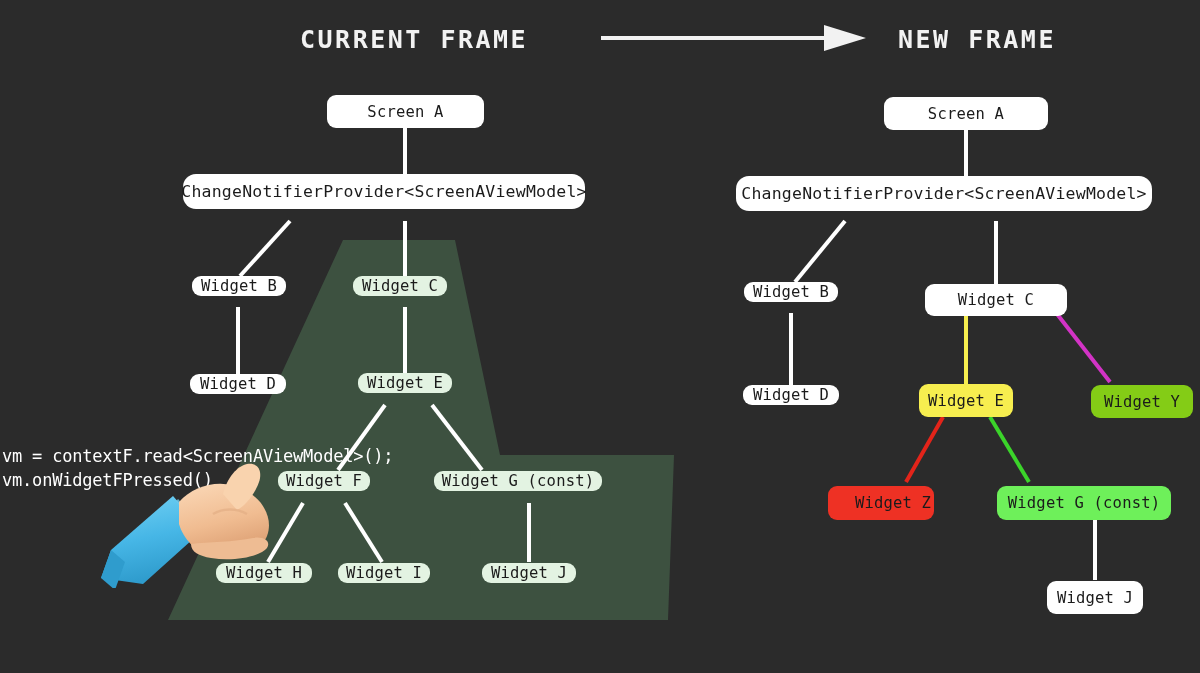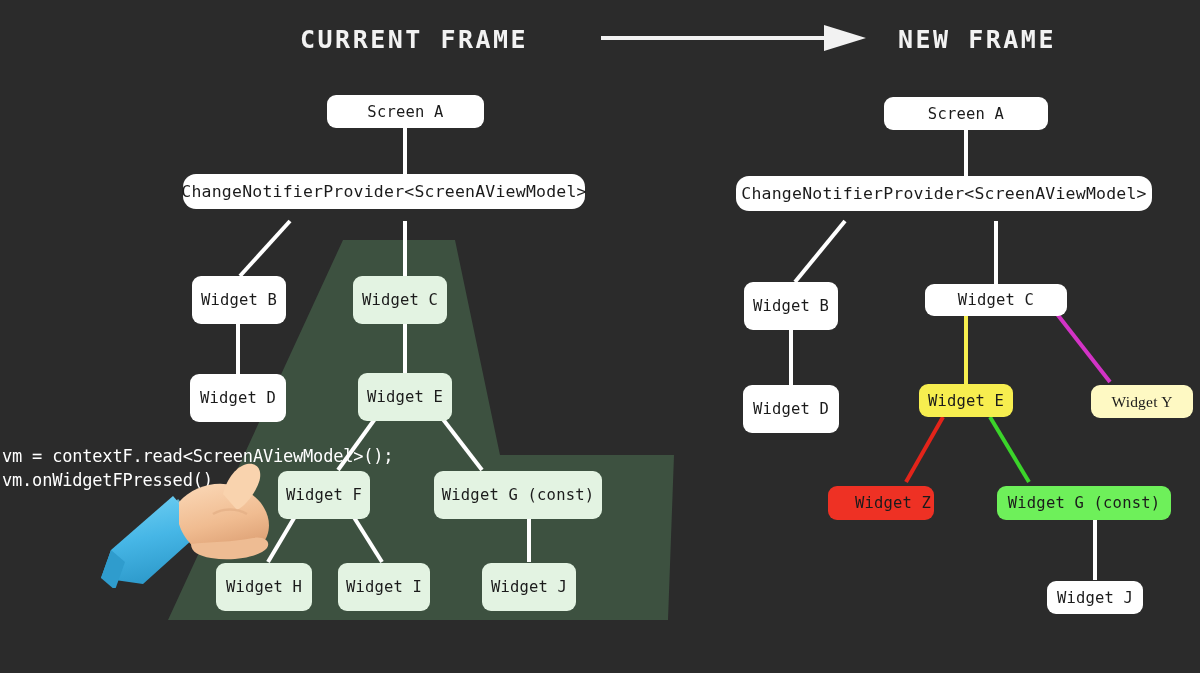"Widget B" .node { height: 48px -> 20px }
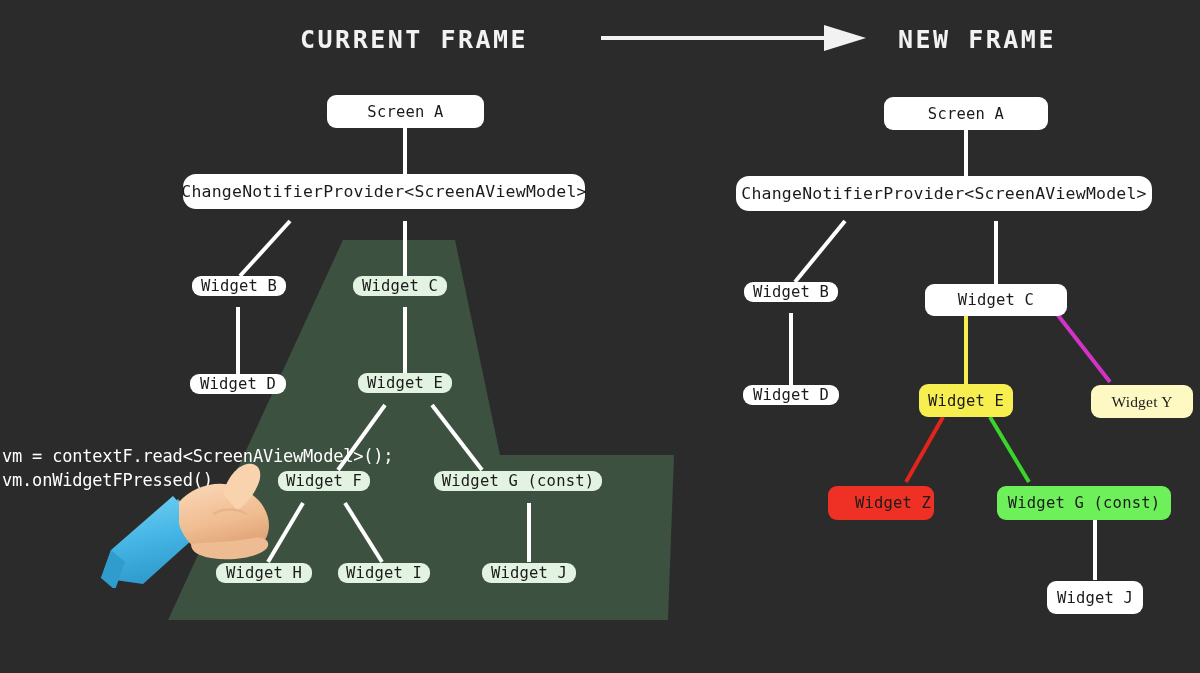"Widget Y" .node.magenta { background: #fef9c3 -> #84cc16; font-family: Liberation Serif, serif -> none }
